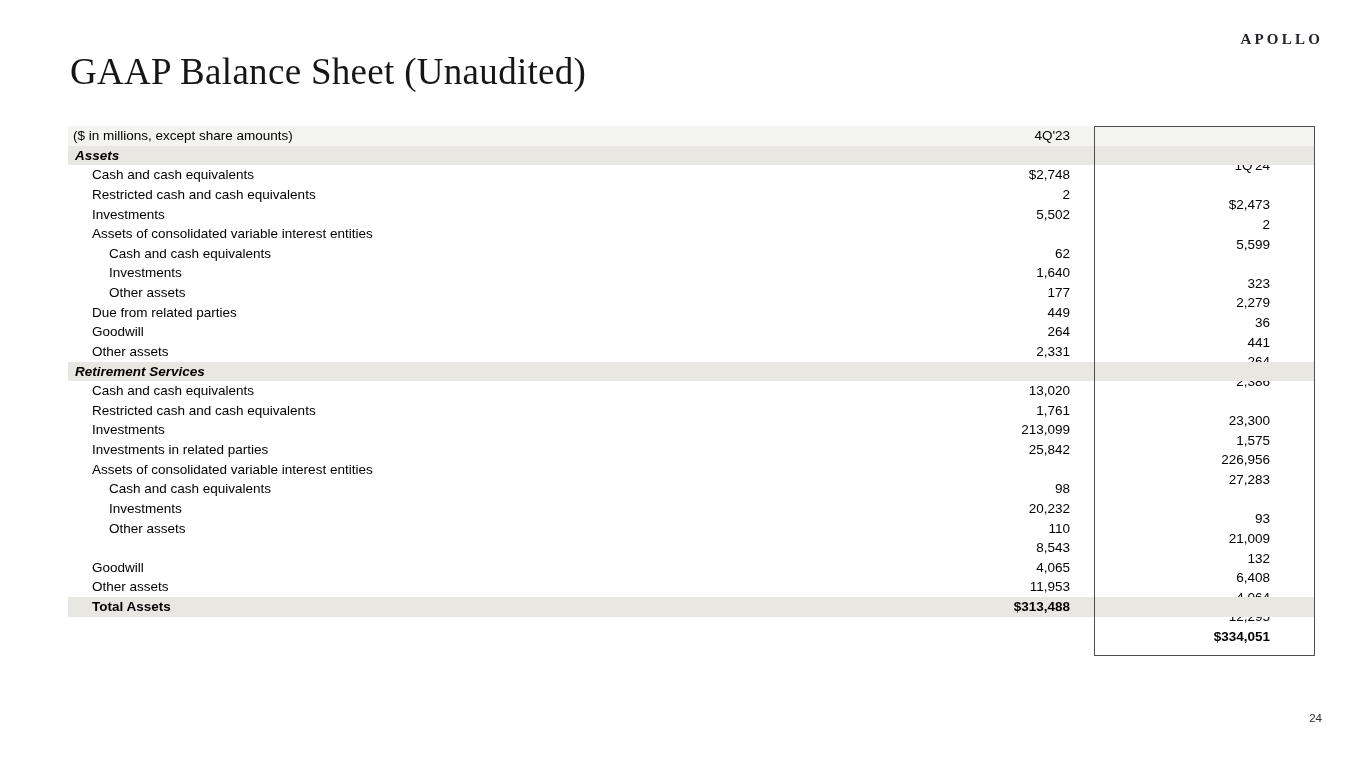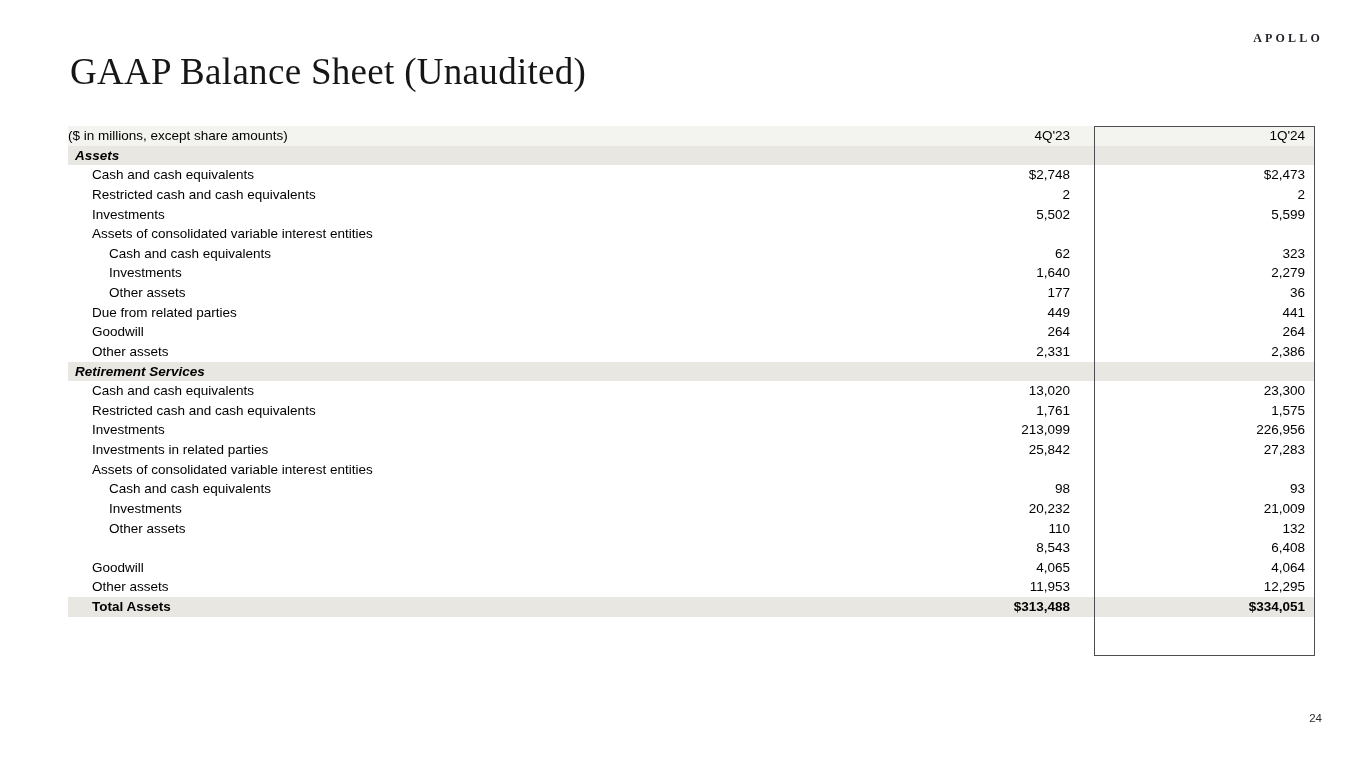"APOLLO" .logo { font-size: 12px -> 15px }
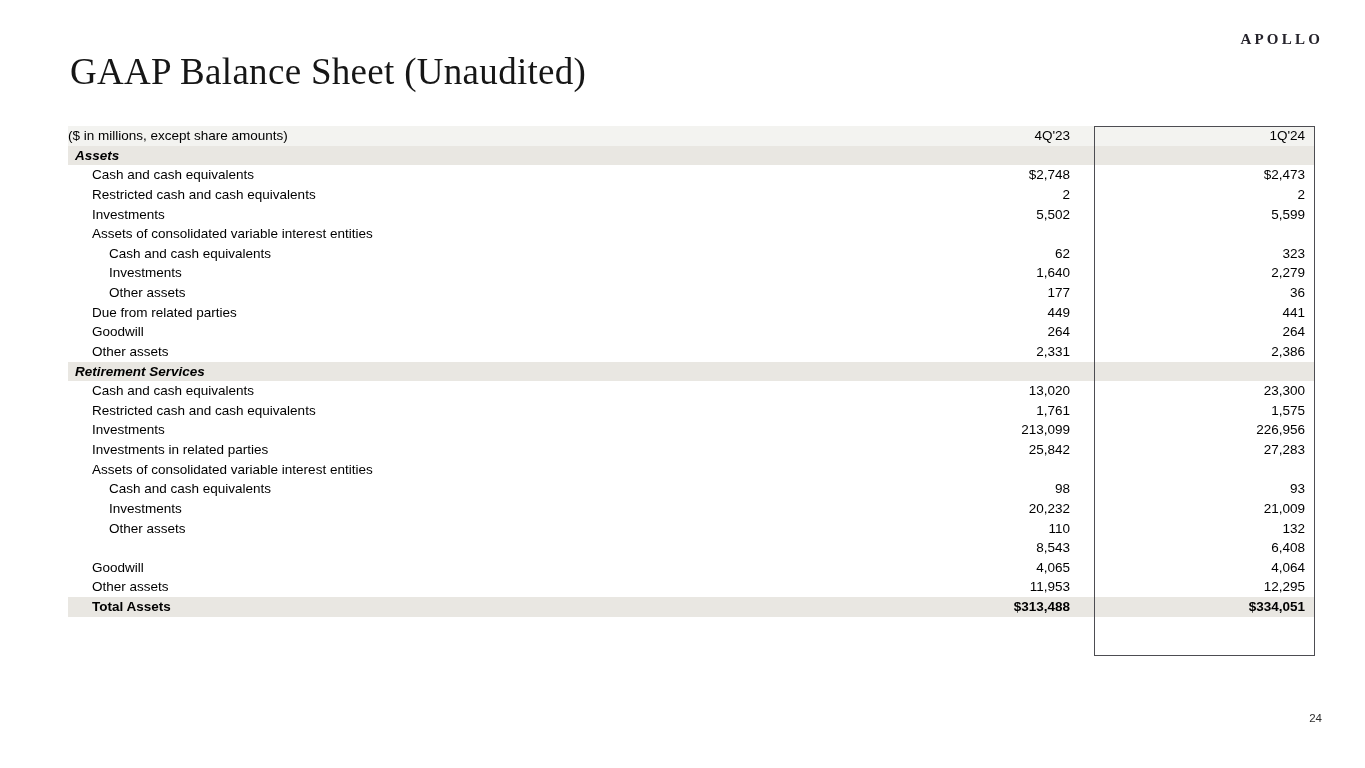"($ in millions, except share" .row.hdr .label { padding-left: none -> 5px }
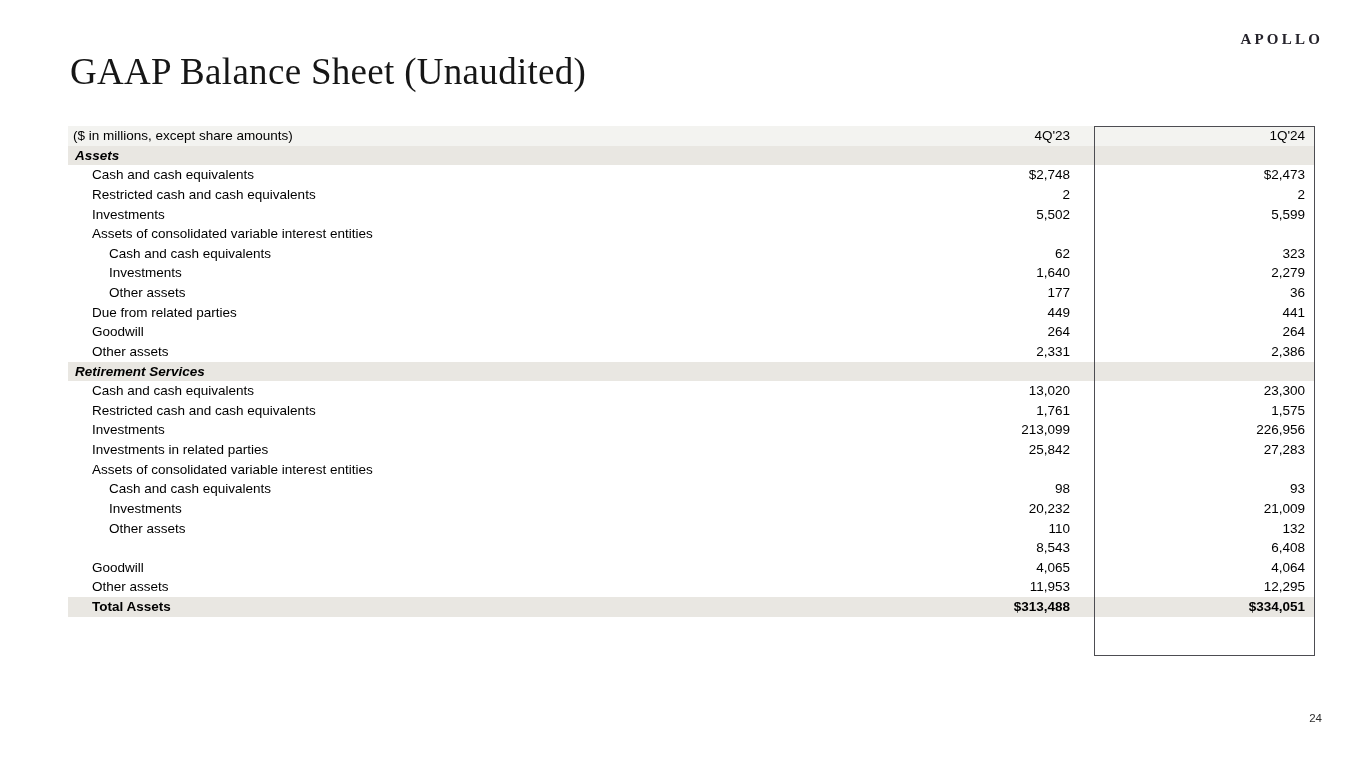"1Q'24" .row .val2 { left: 1067px -> 1032px; margin-top: none -> 30px }
